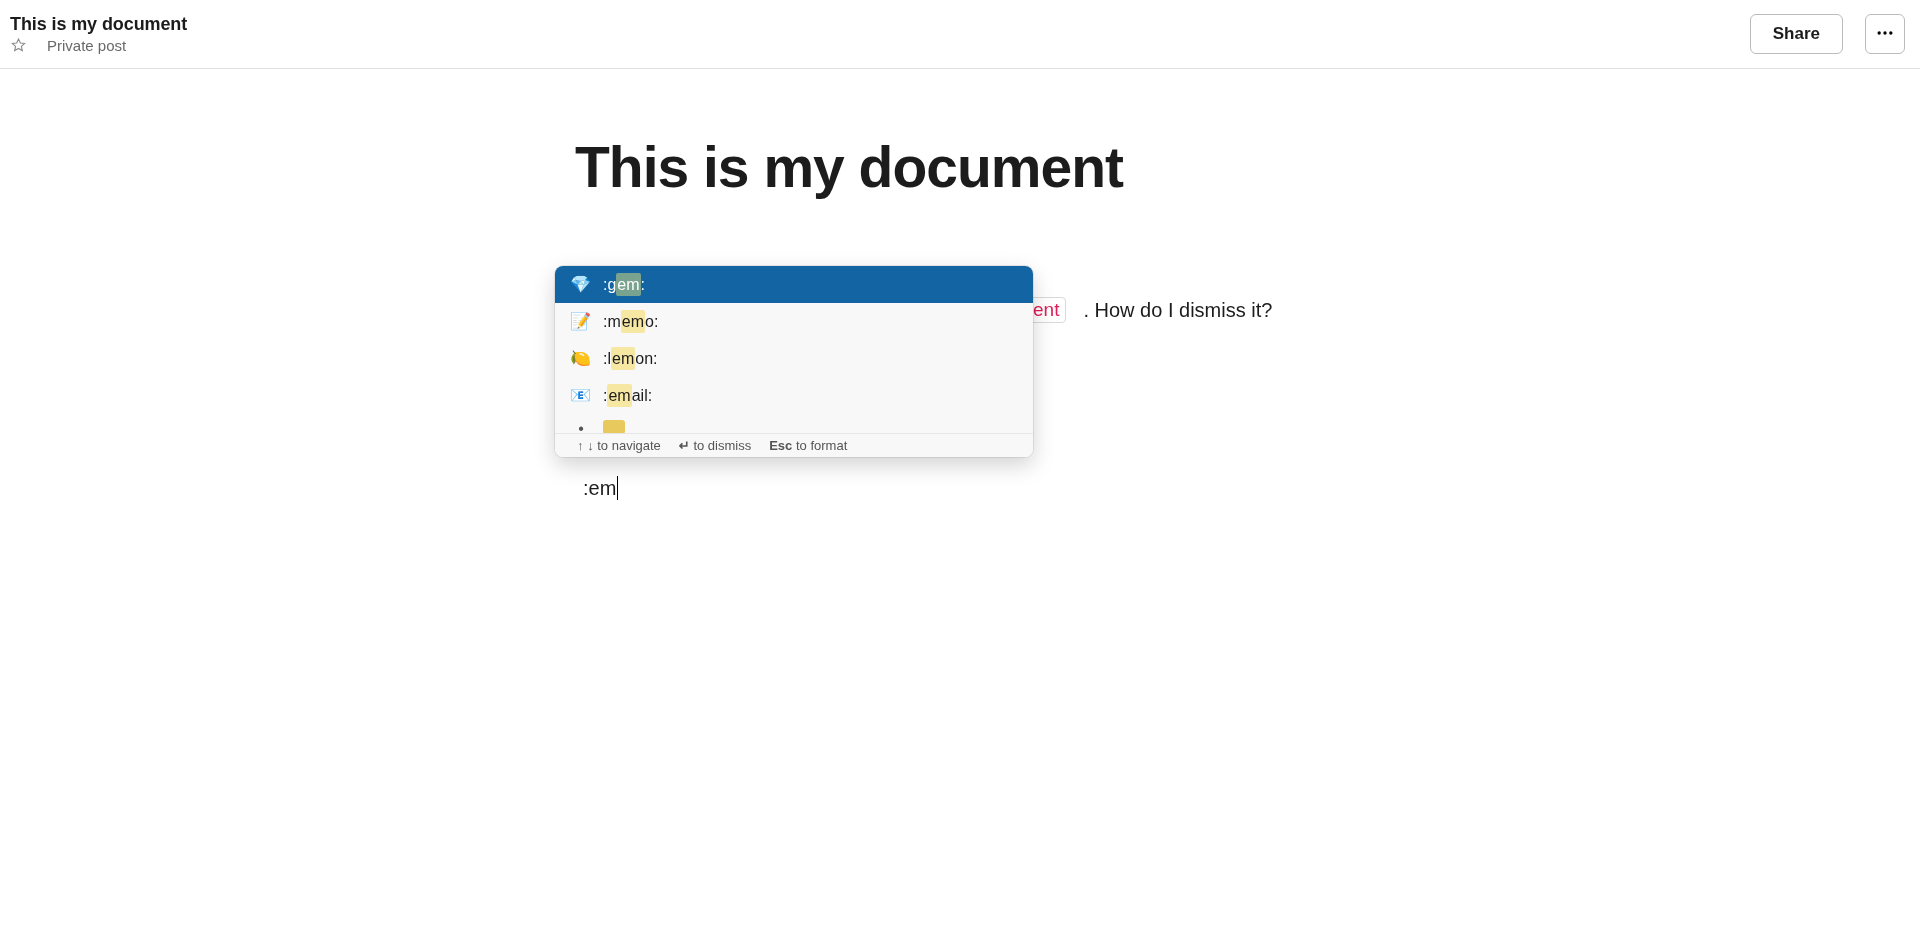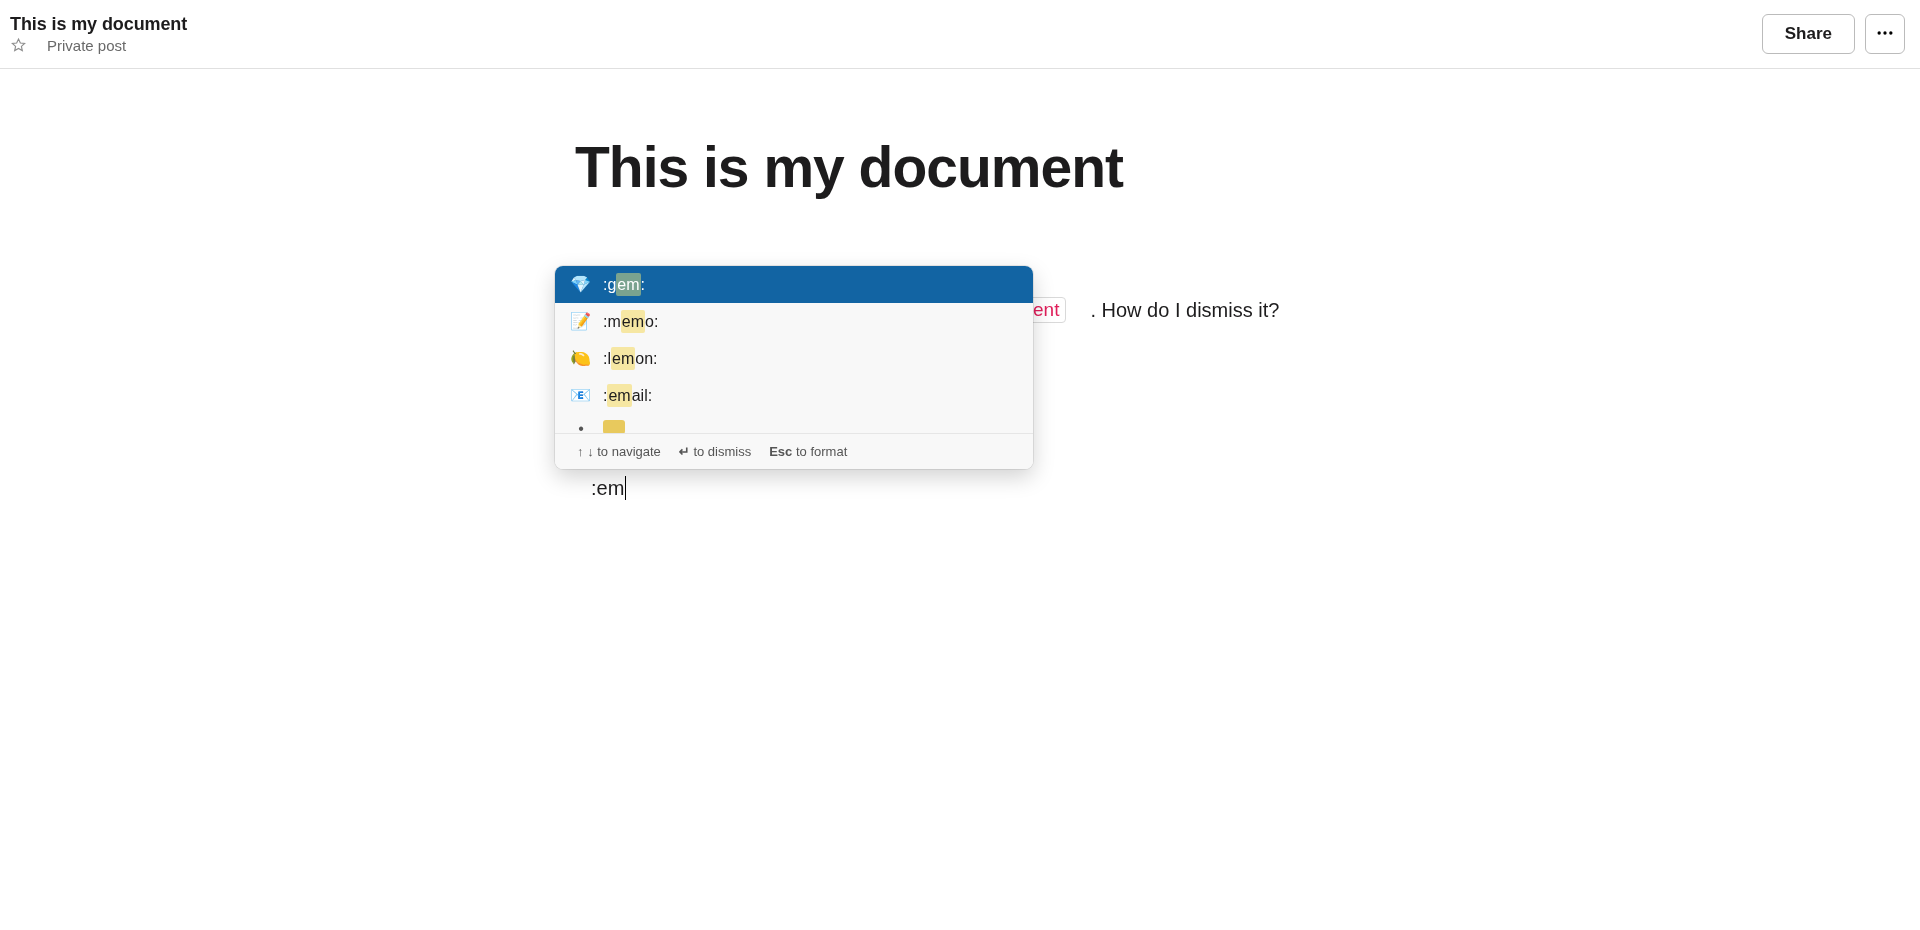"Share" .top-actions { gap: 10px -> 22px }
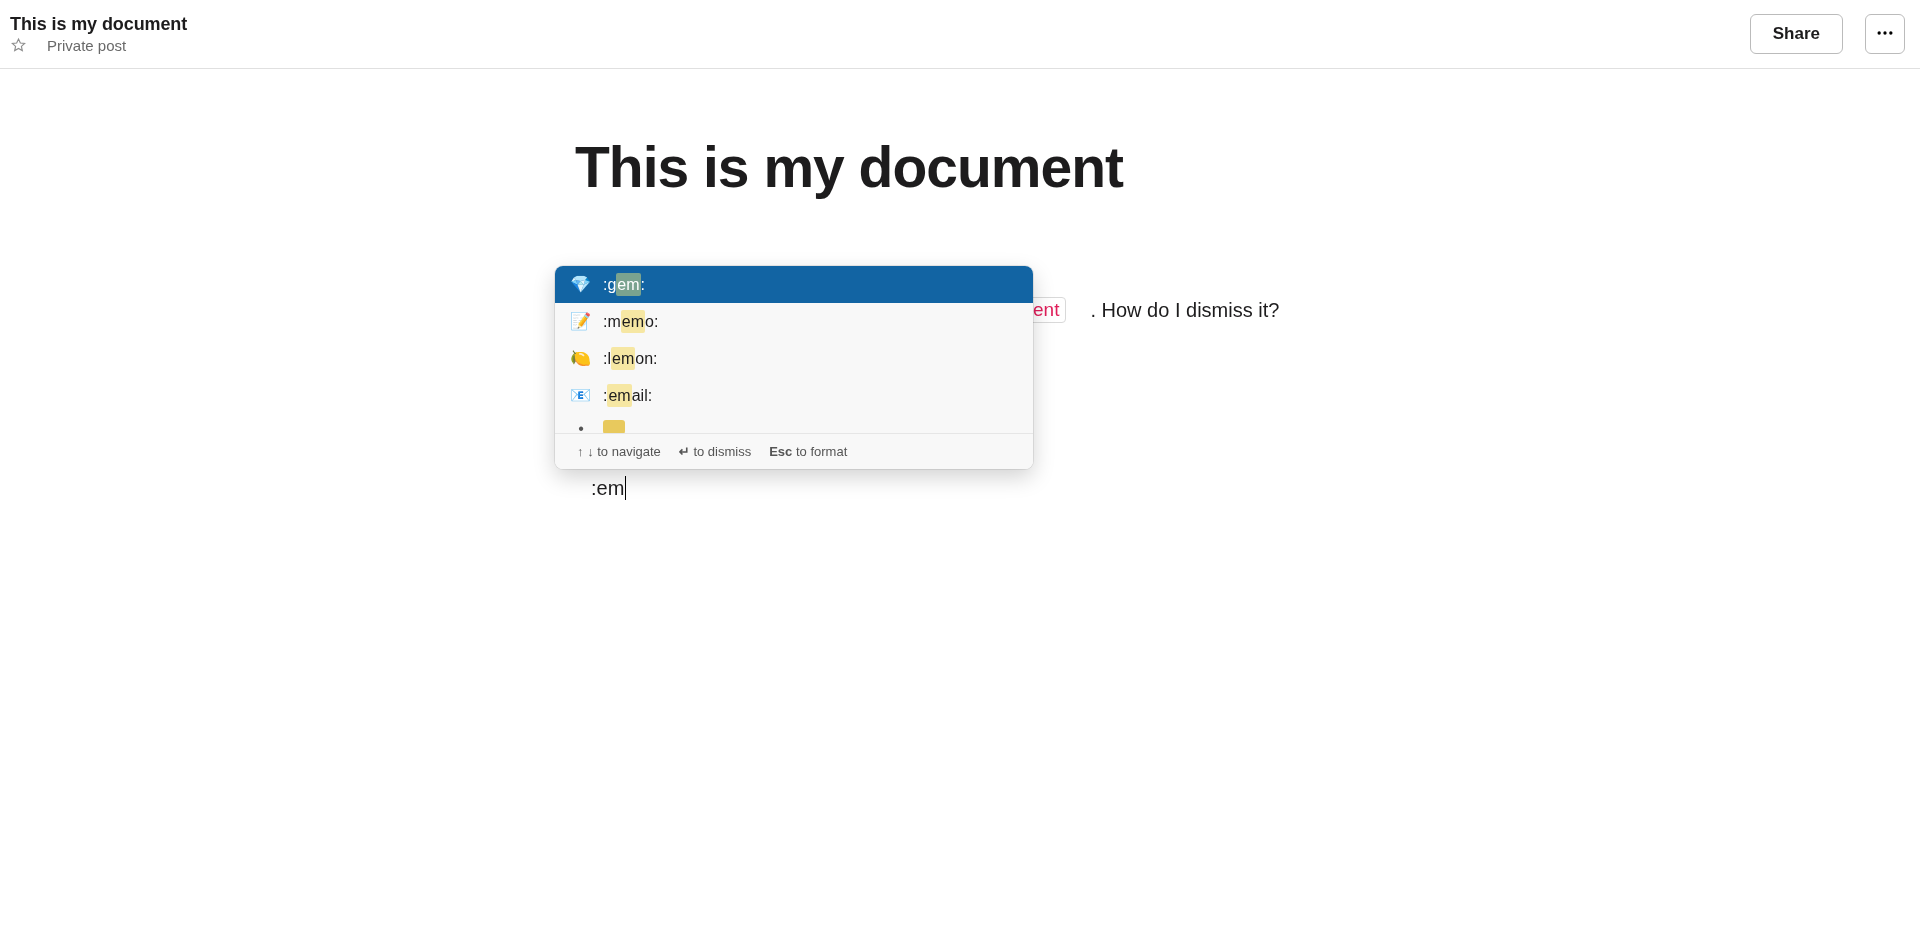"ent" .para-tail { gap: 24px -> 17px }
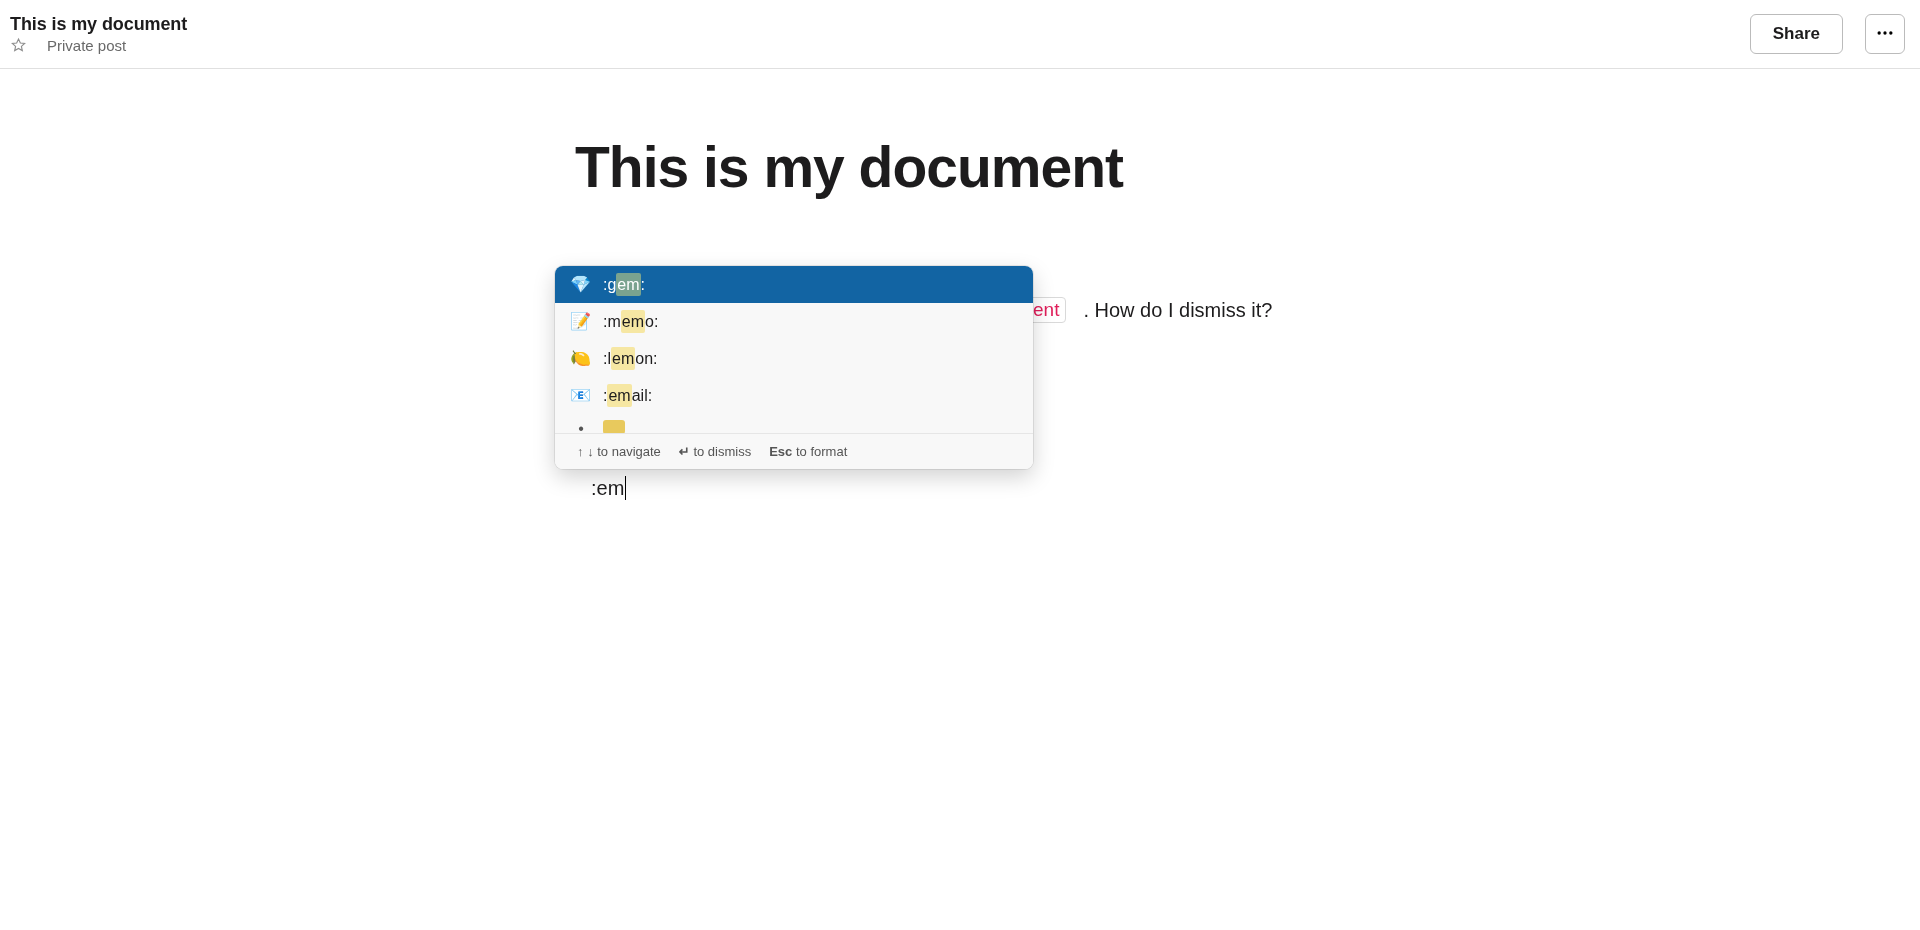"↑ ↓ to navigate" .popup-foot { height: 36px -> 24px }
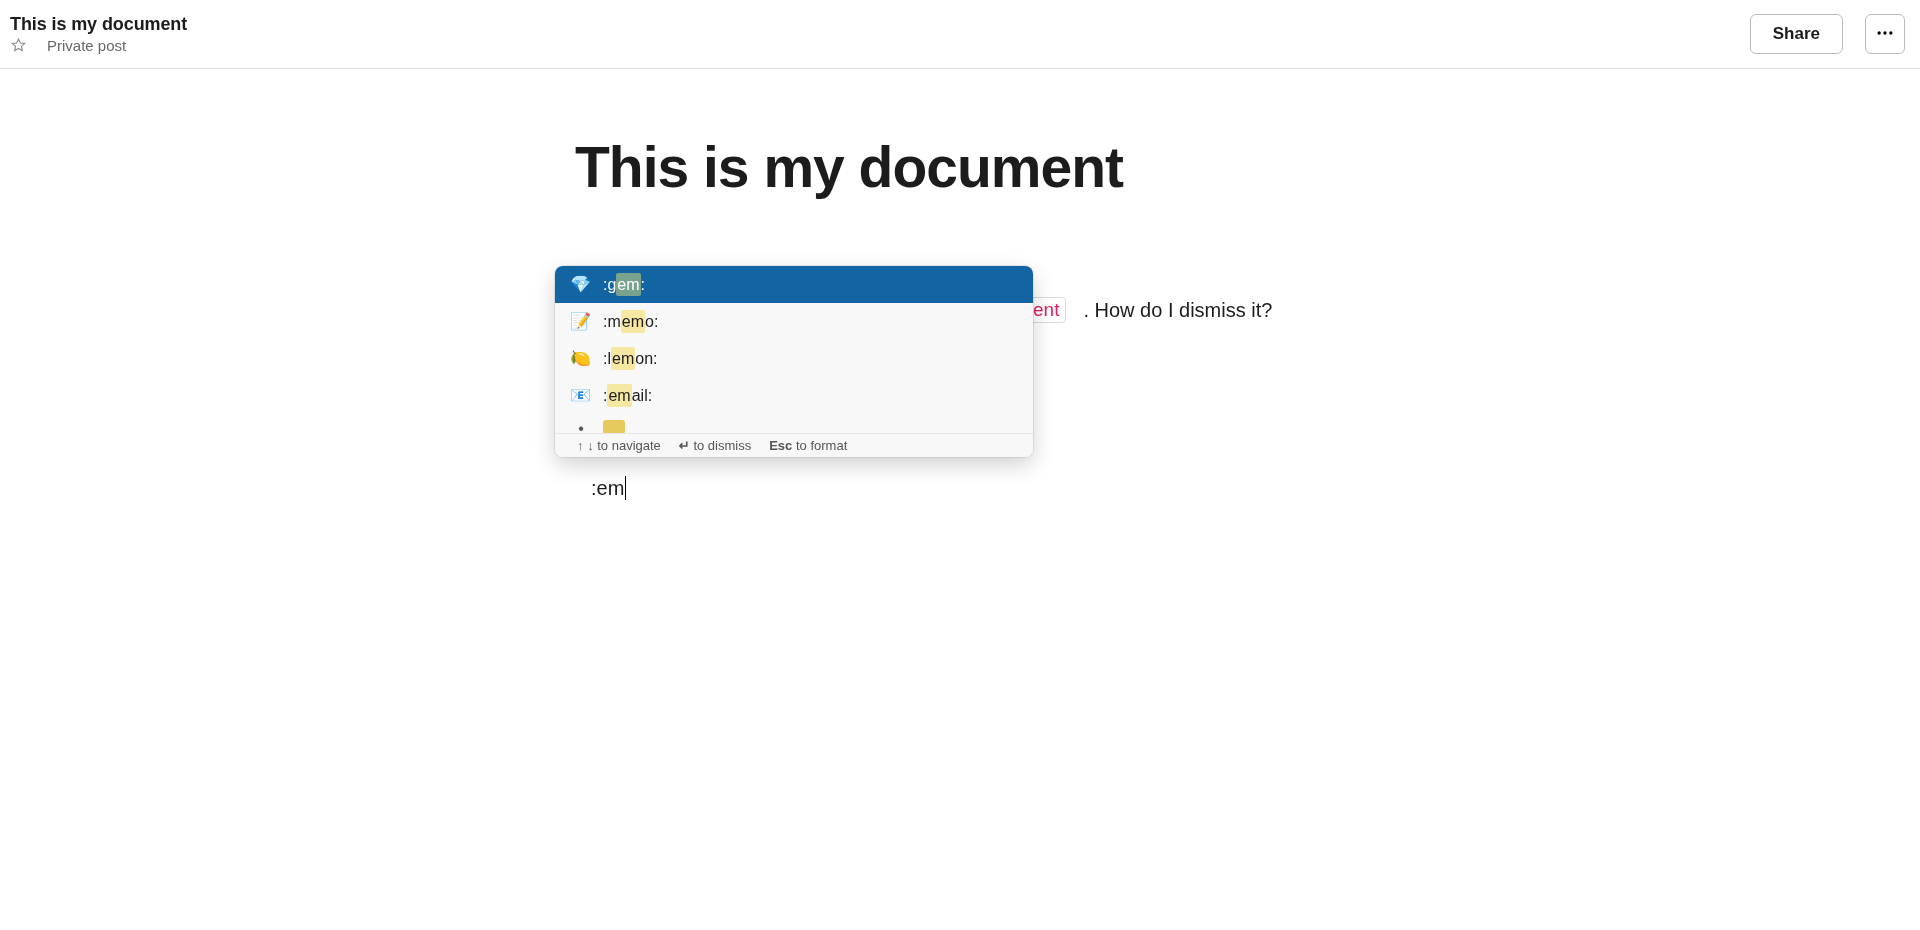":em" .input-line { left: 16px -> 8px }
